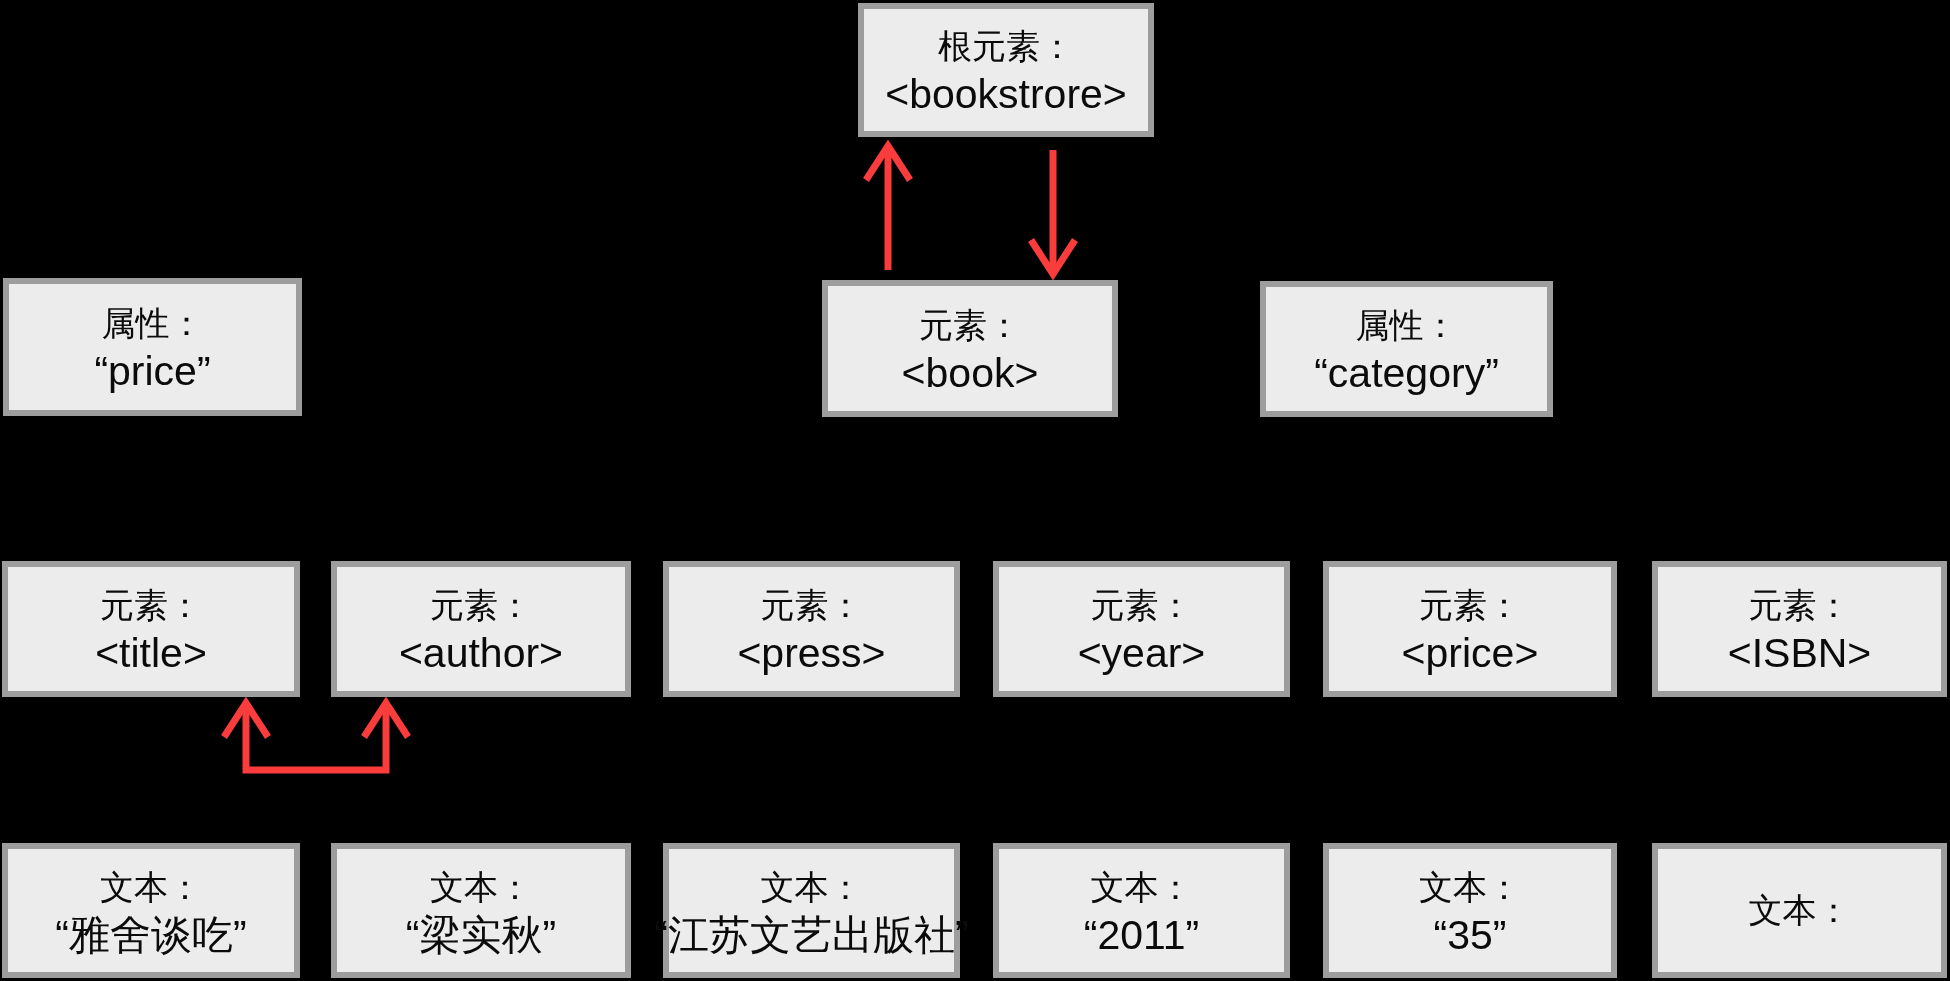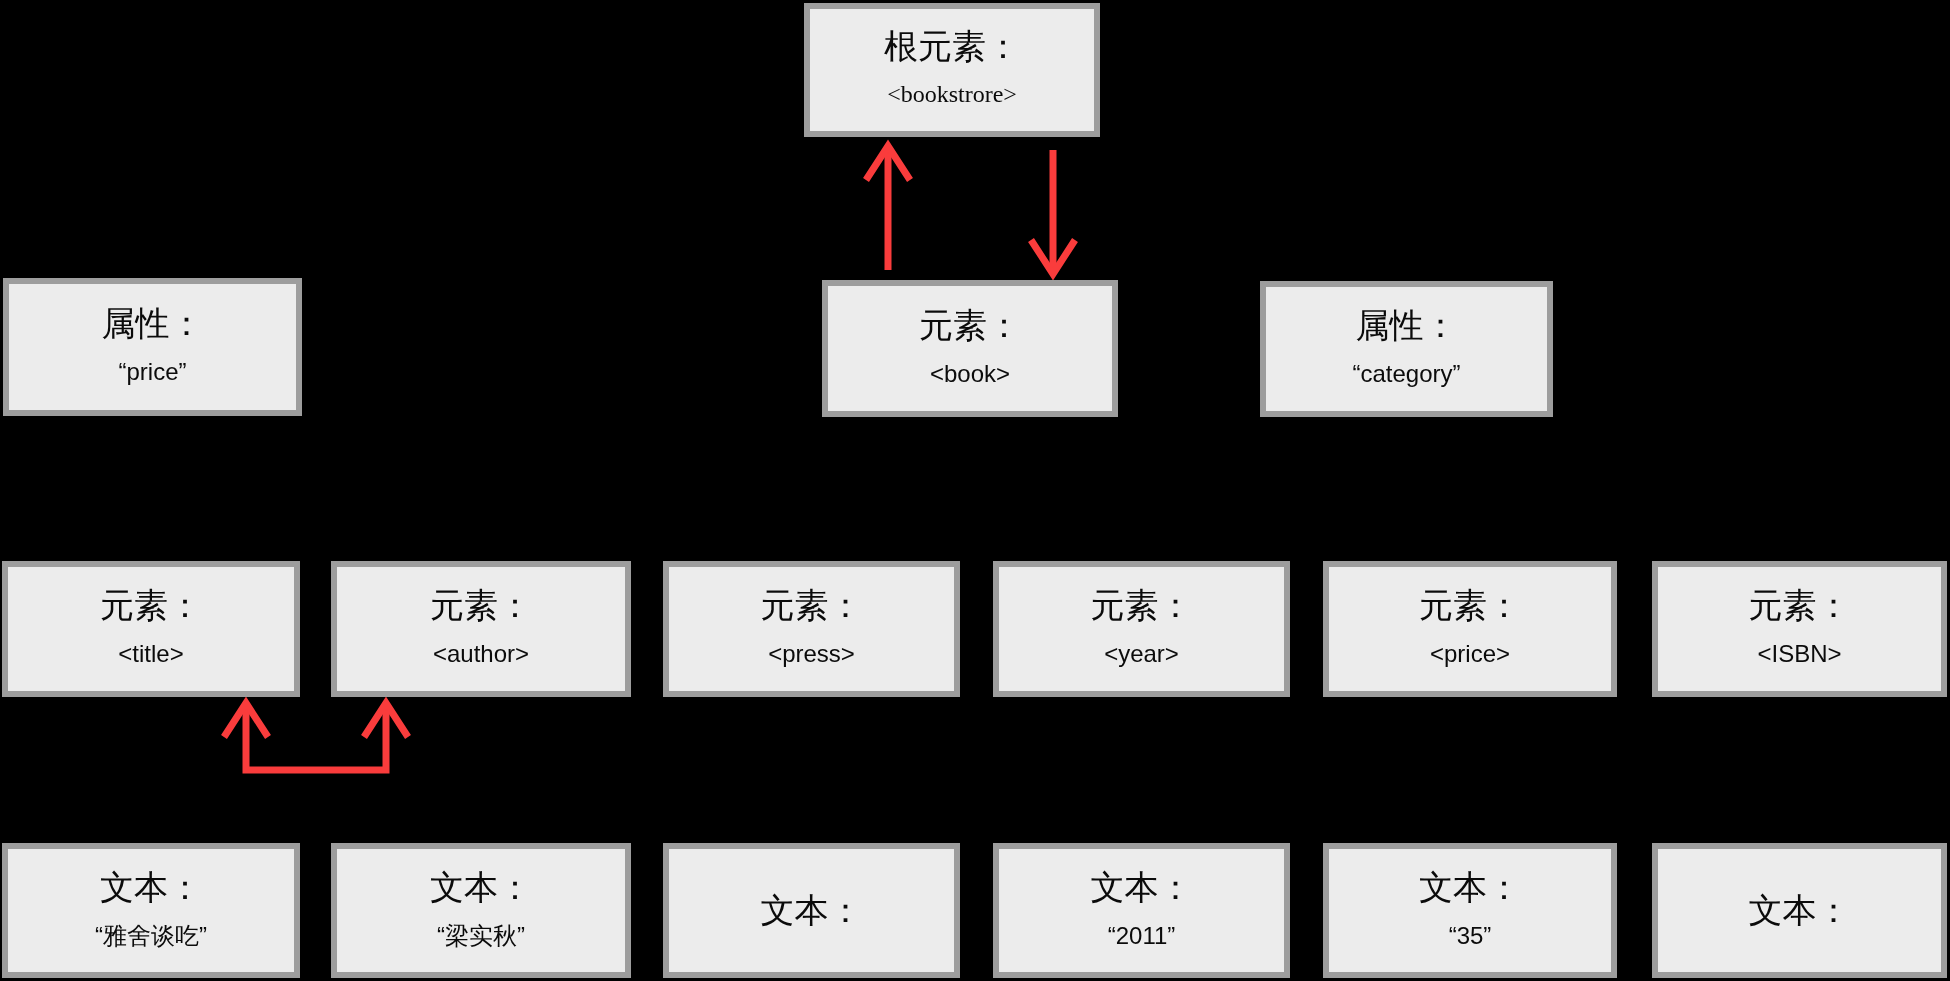"根元素：" div.node { font-family: Liberation Serif, serif -> none; left: 804px -> 858px }
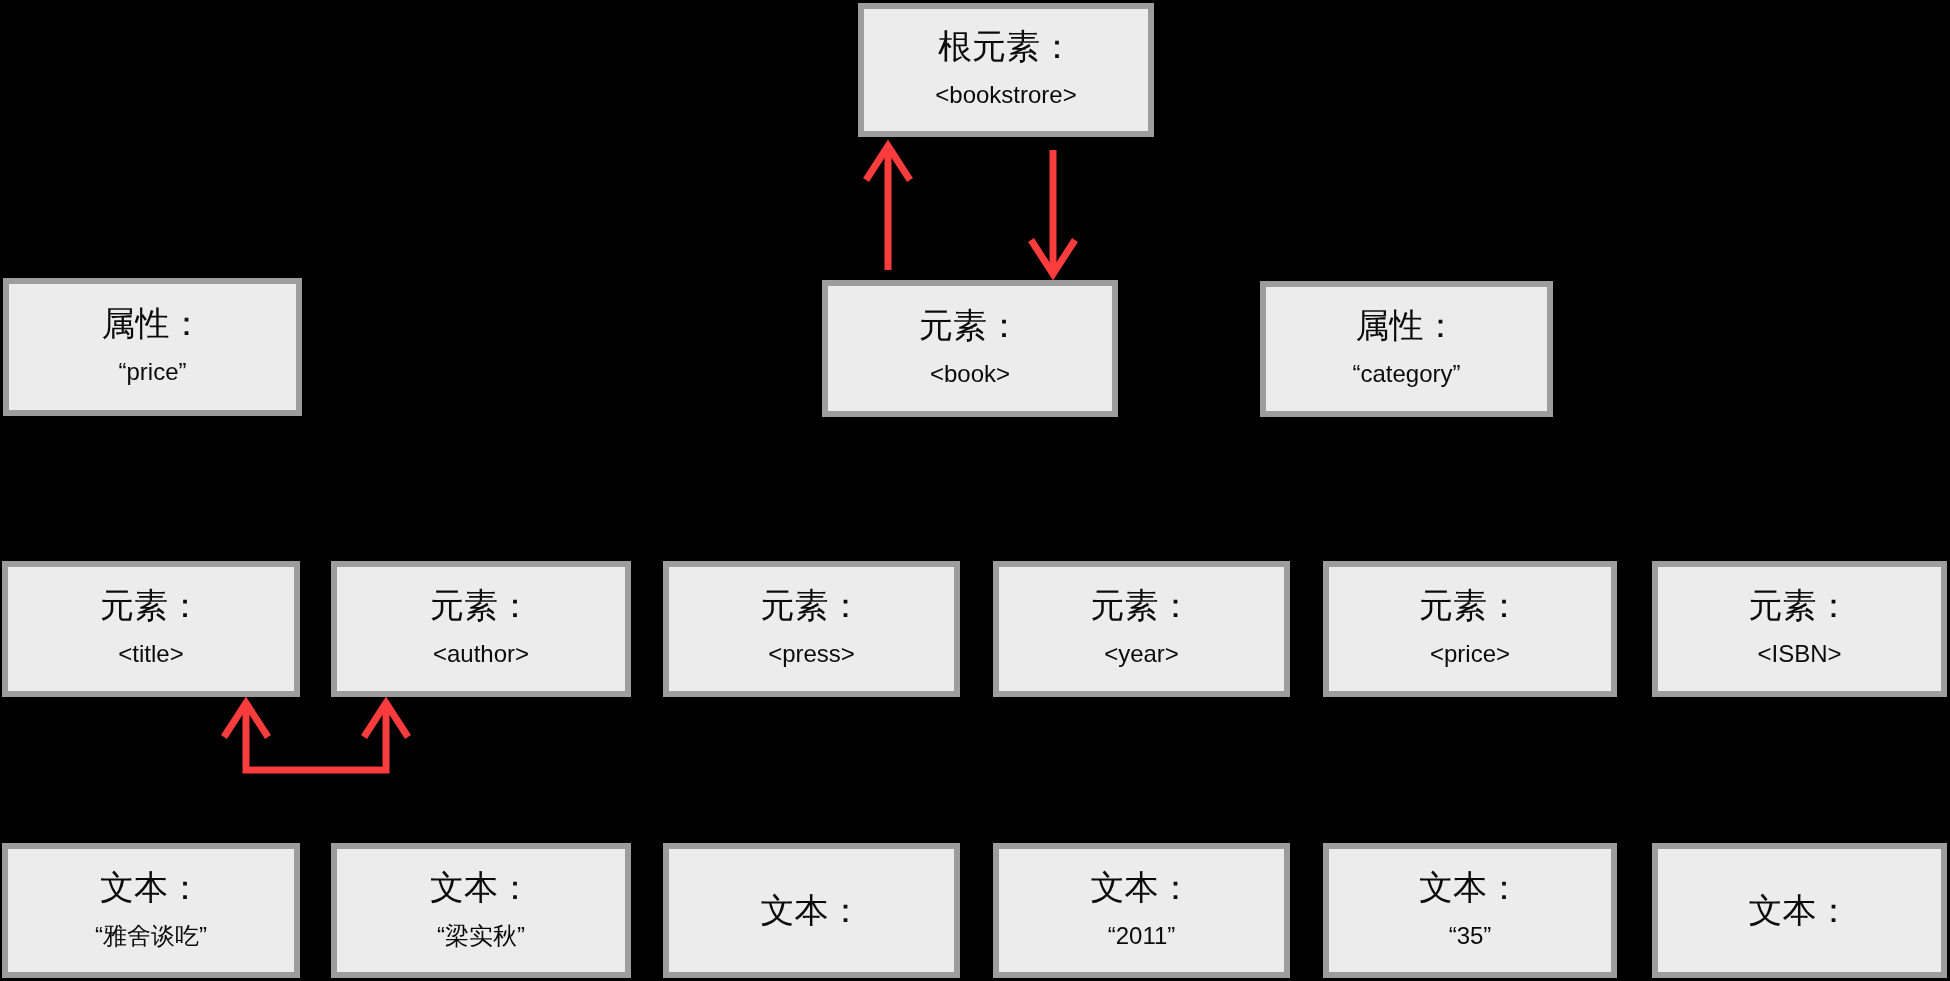"<bookstrore>" .node .val { font-size: 24px -> 41px }
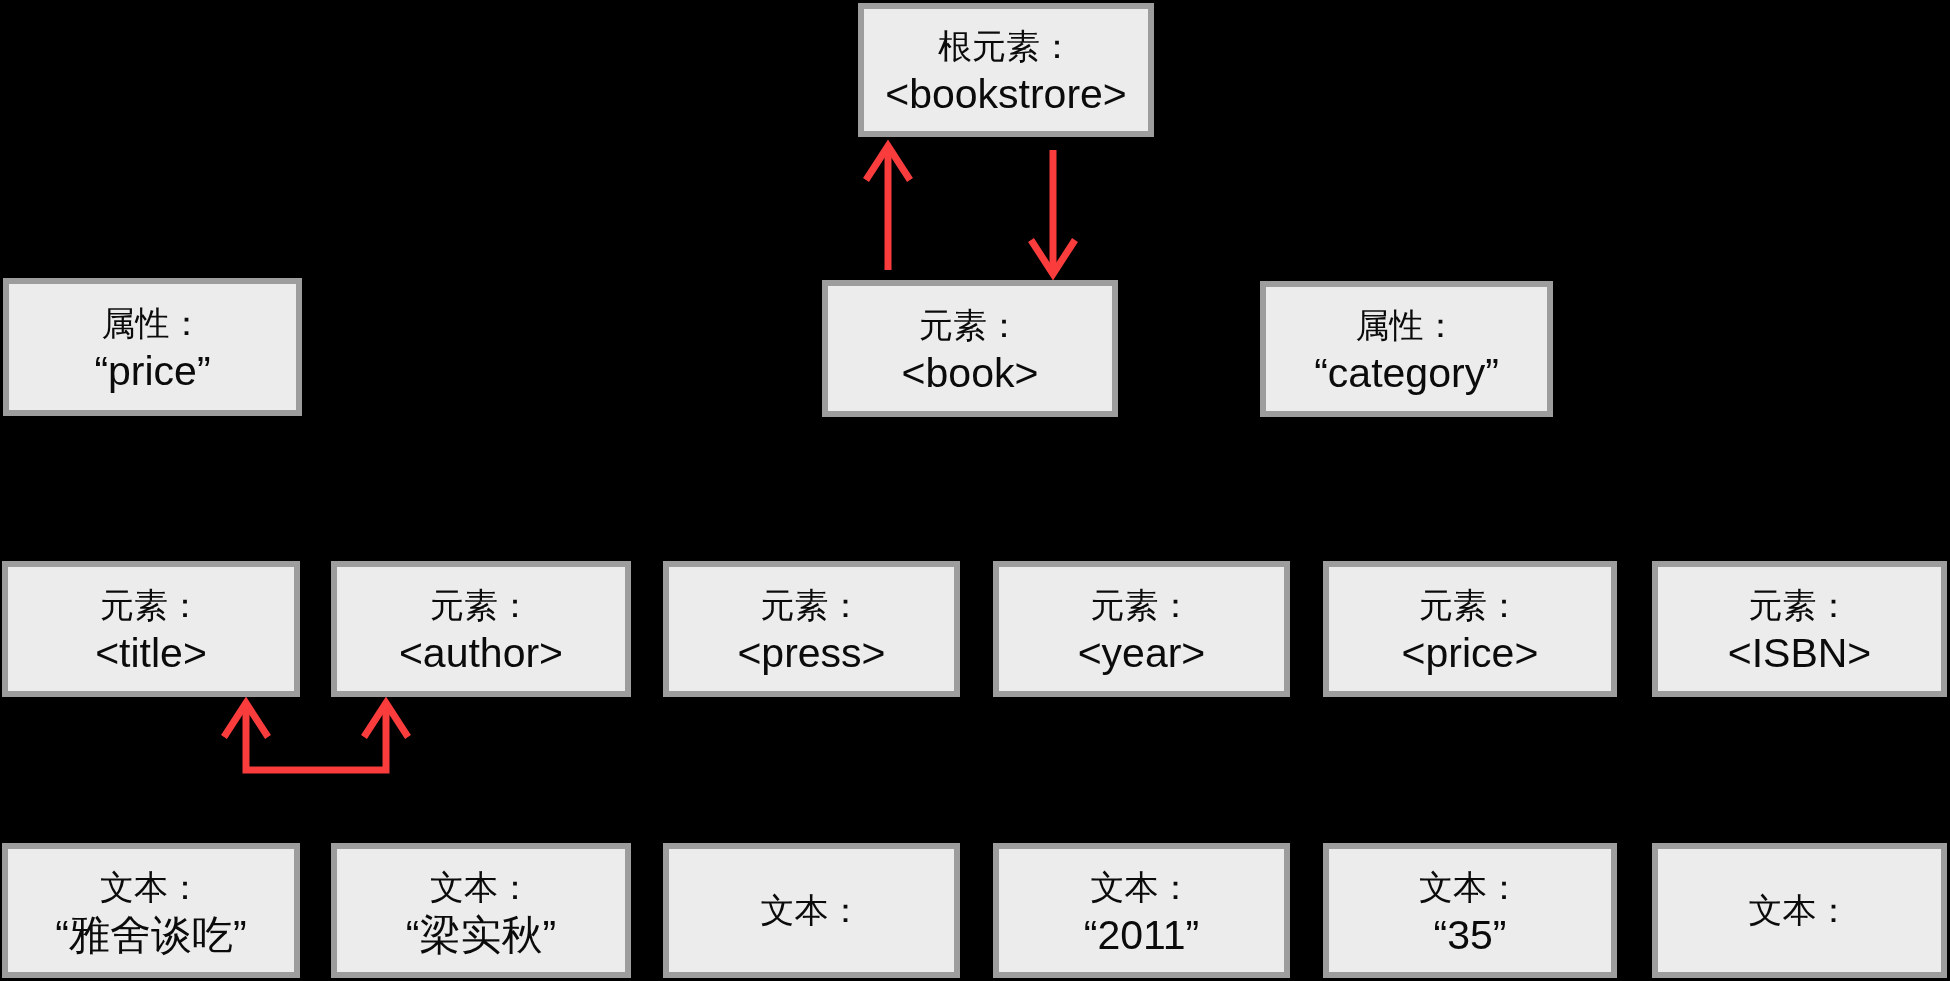"“江苏文艺出版社”" div.val { html: none -> <div>“江苏文艺出版社”</div> }
